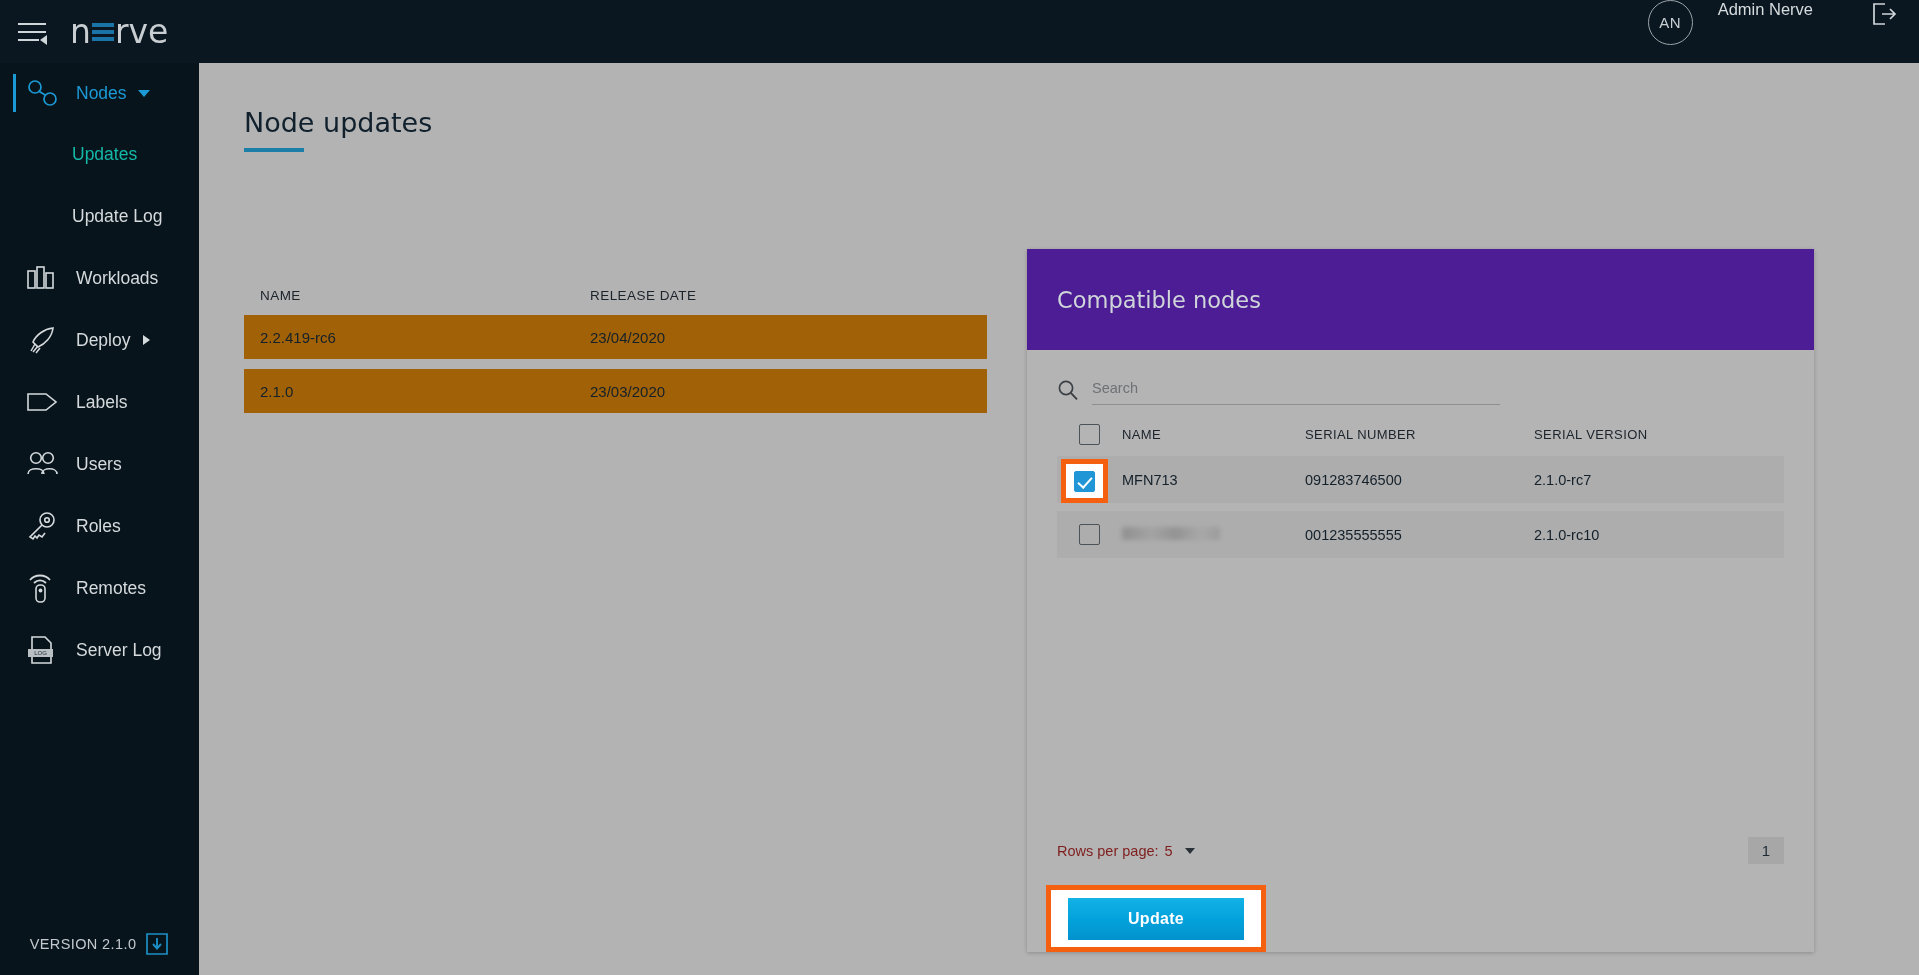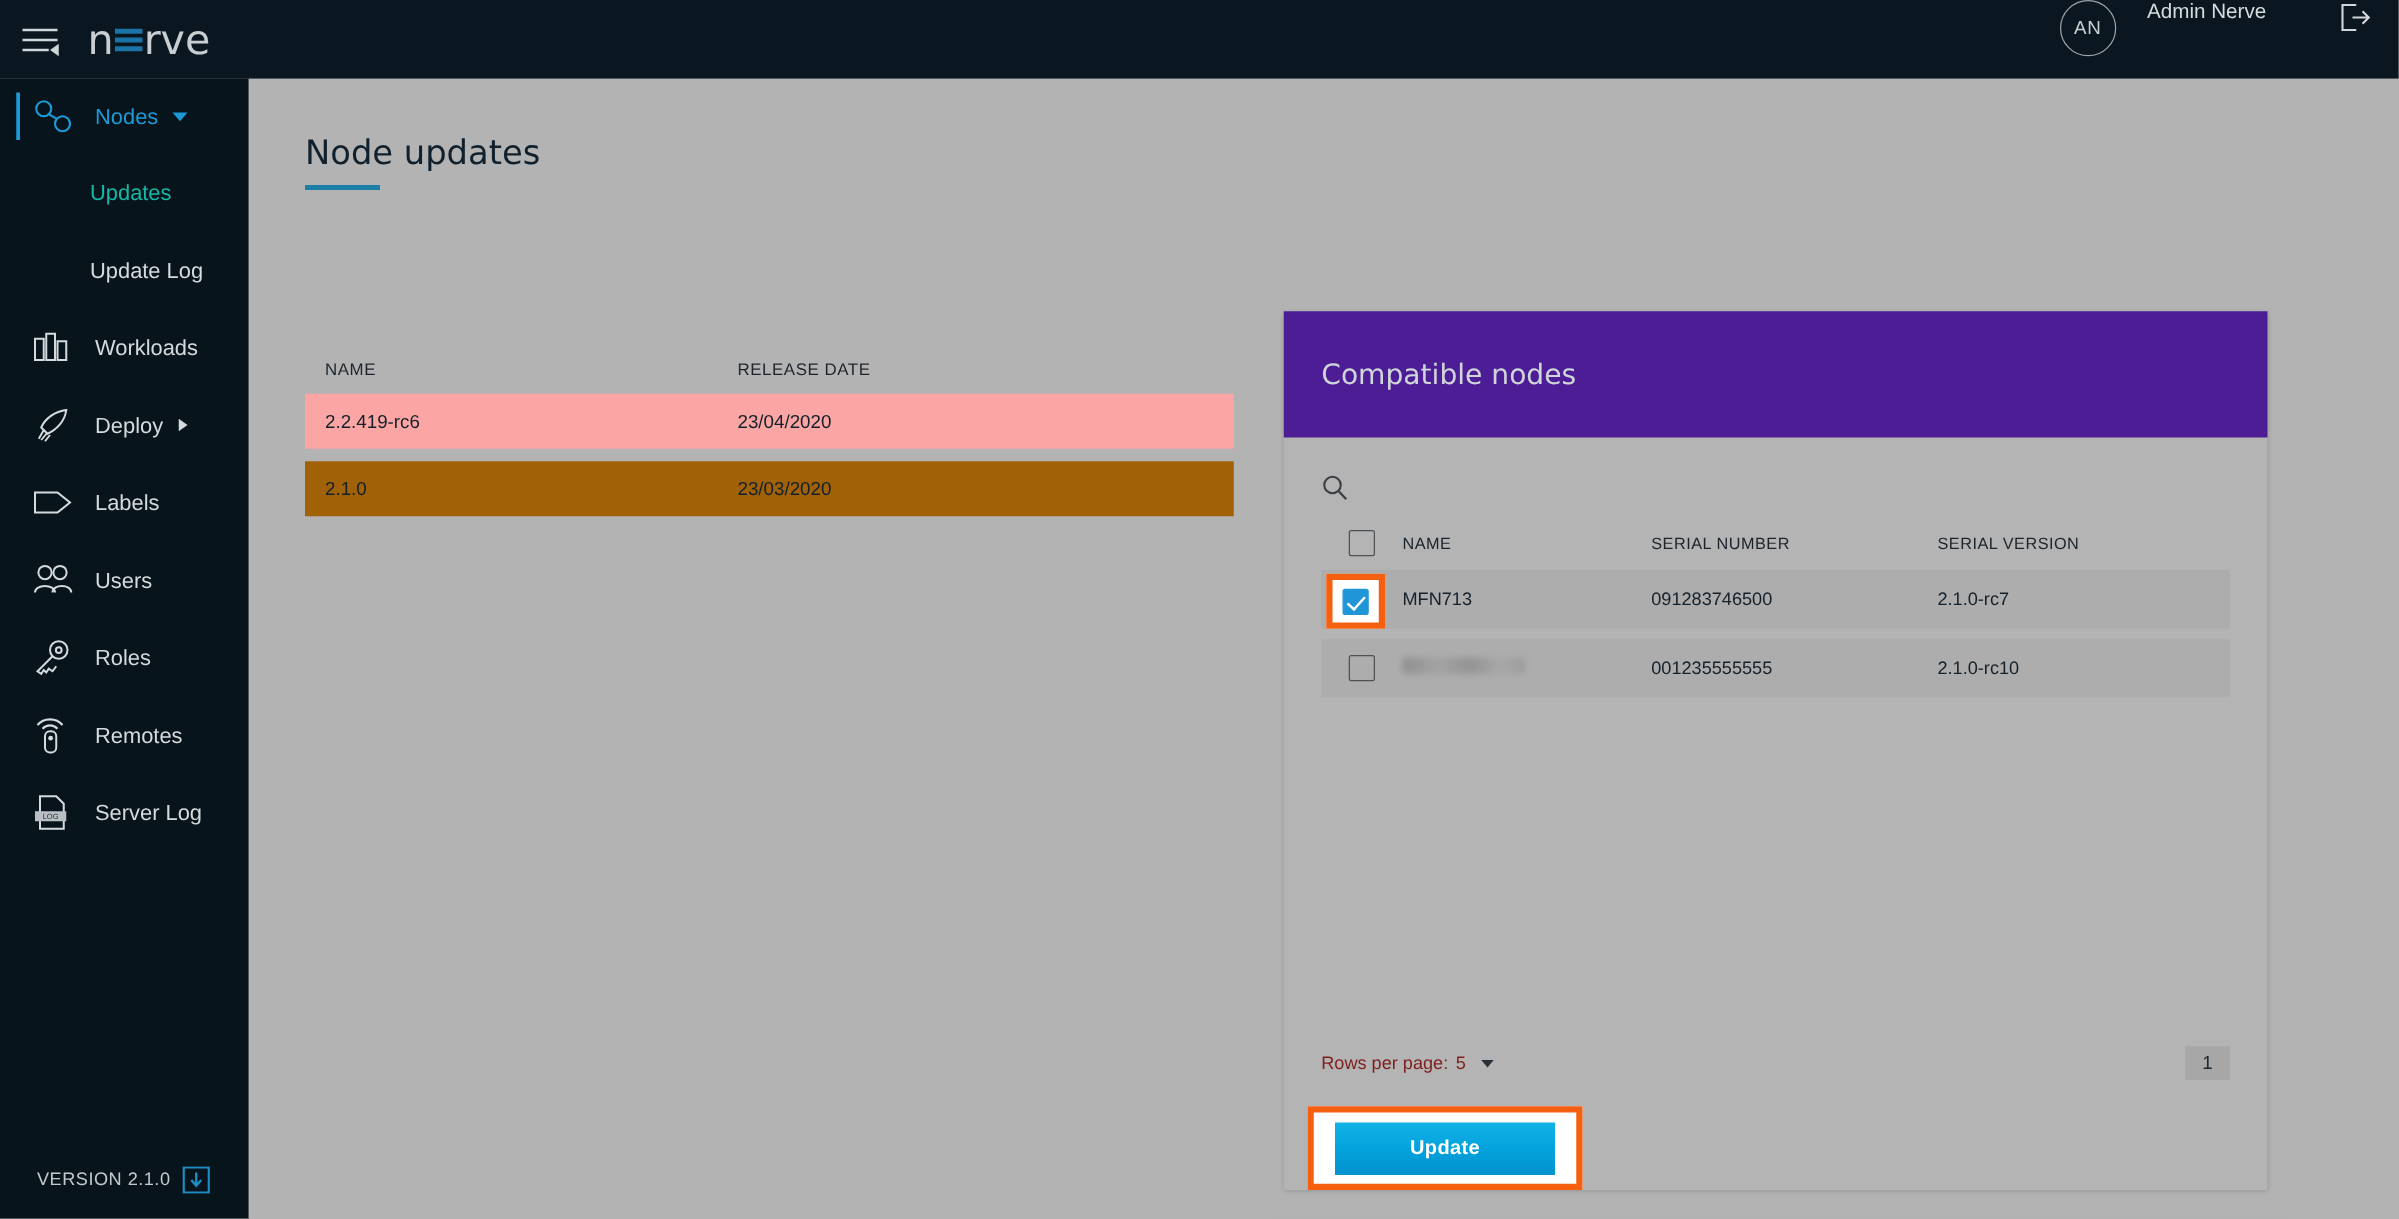"2.2.419-rc6" .lt-row.r-alt { background: #fca5a5 -> #a16207 }
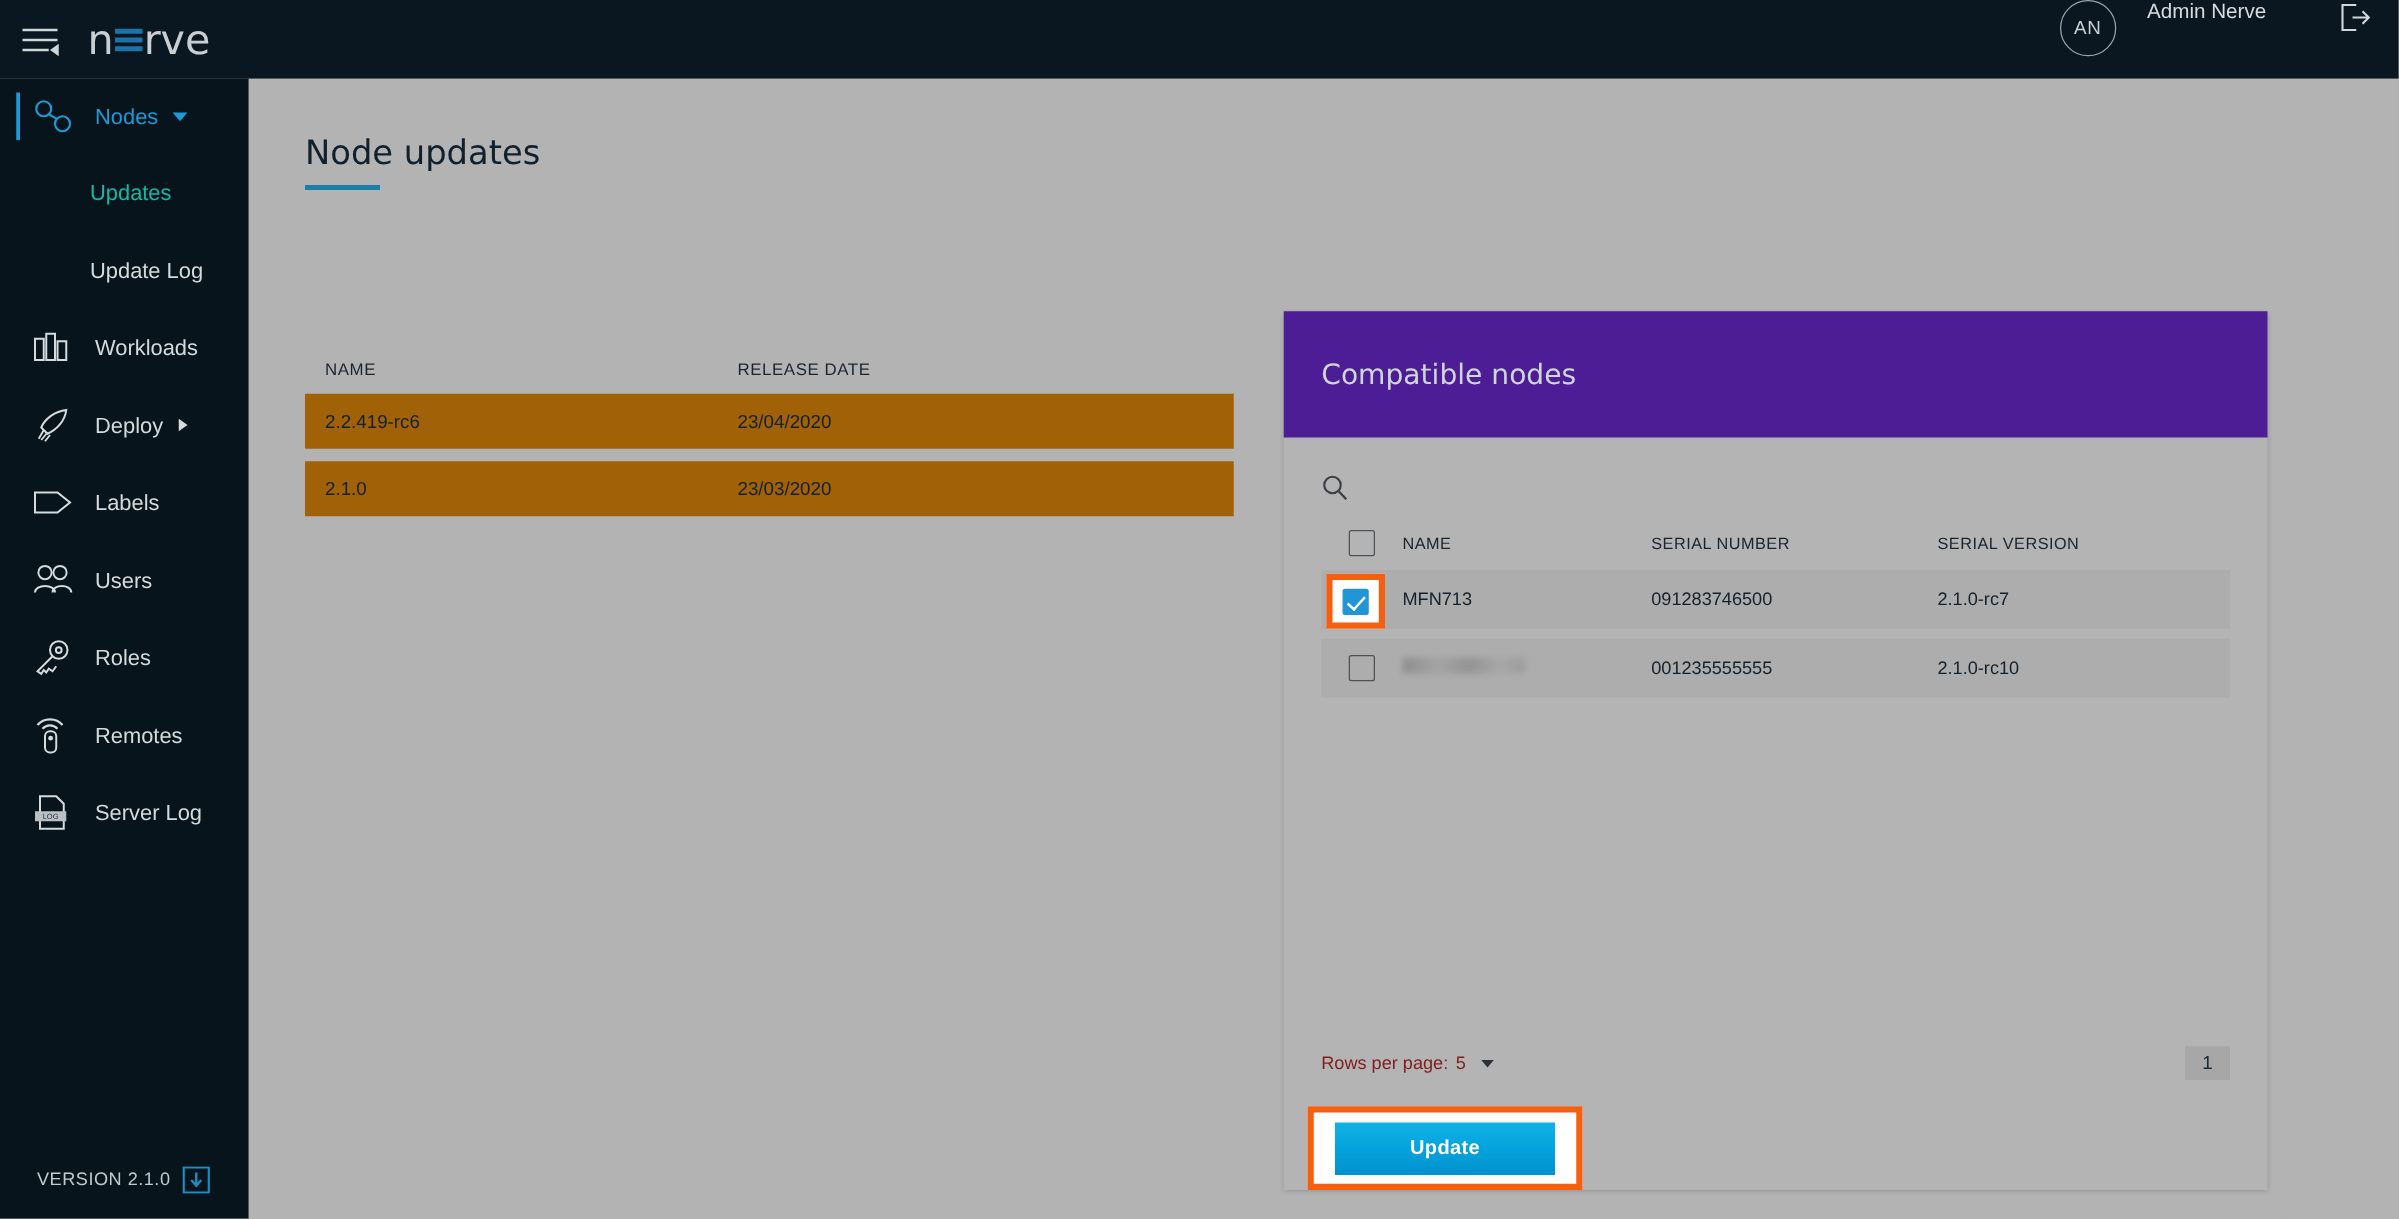"Search" div.search-field { html: none -> <div> <input> </div> }
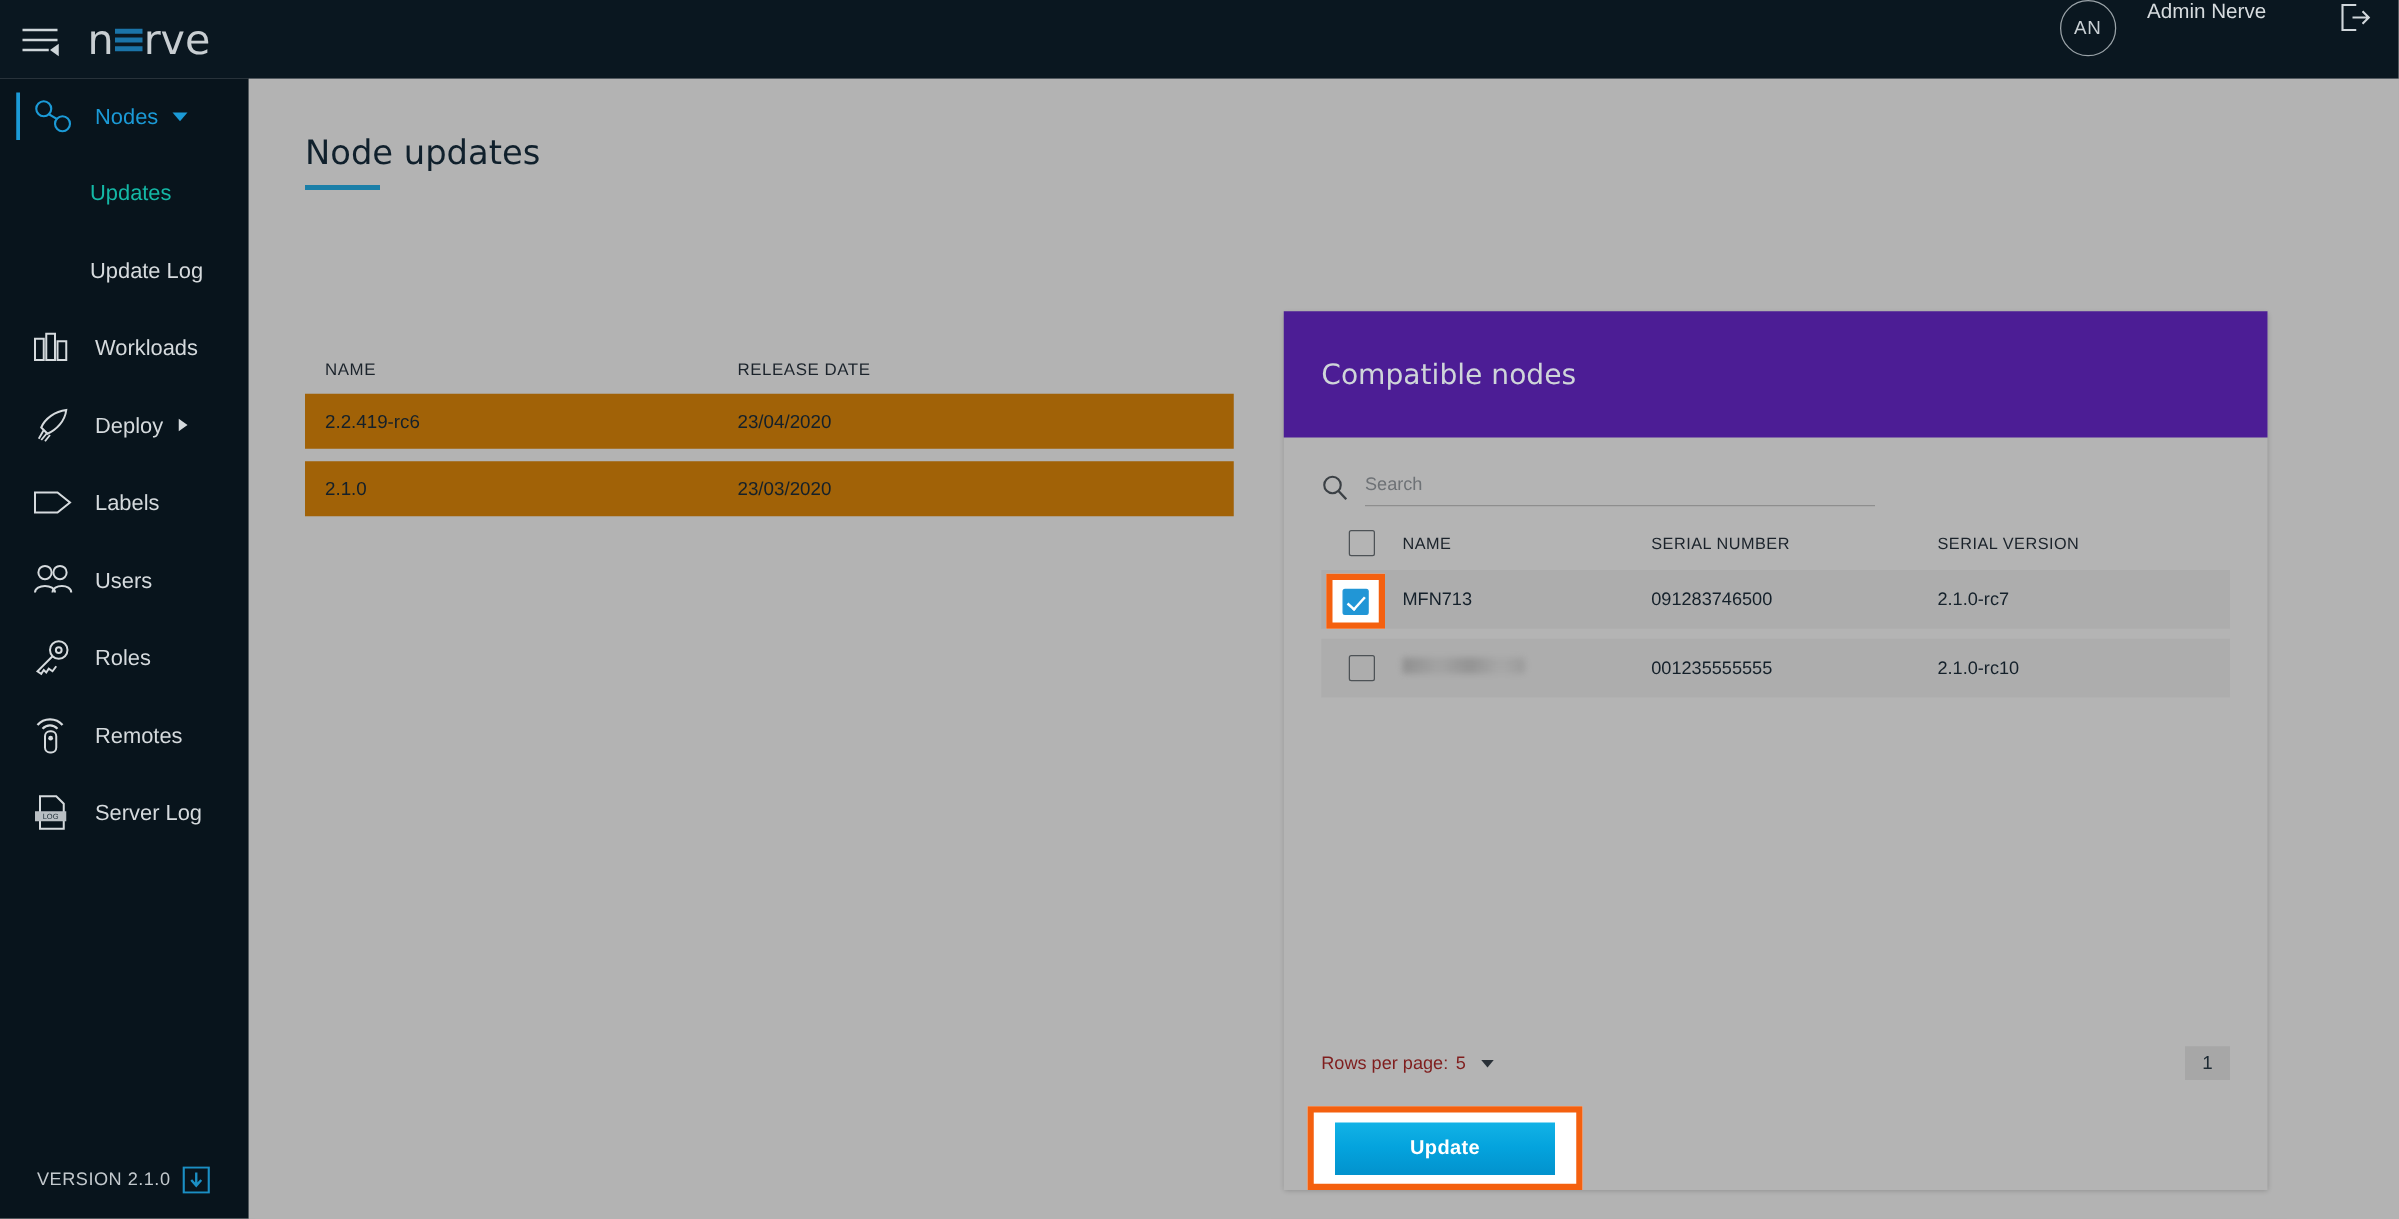"SERIAL NUMBER" .c-serial { margin-left: 16px -> none }
